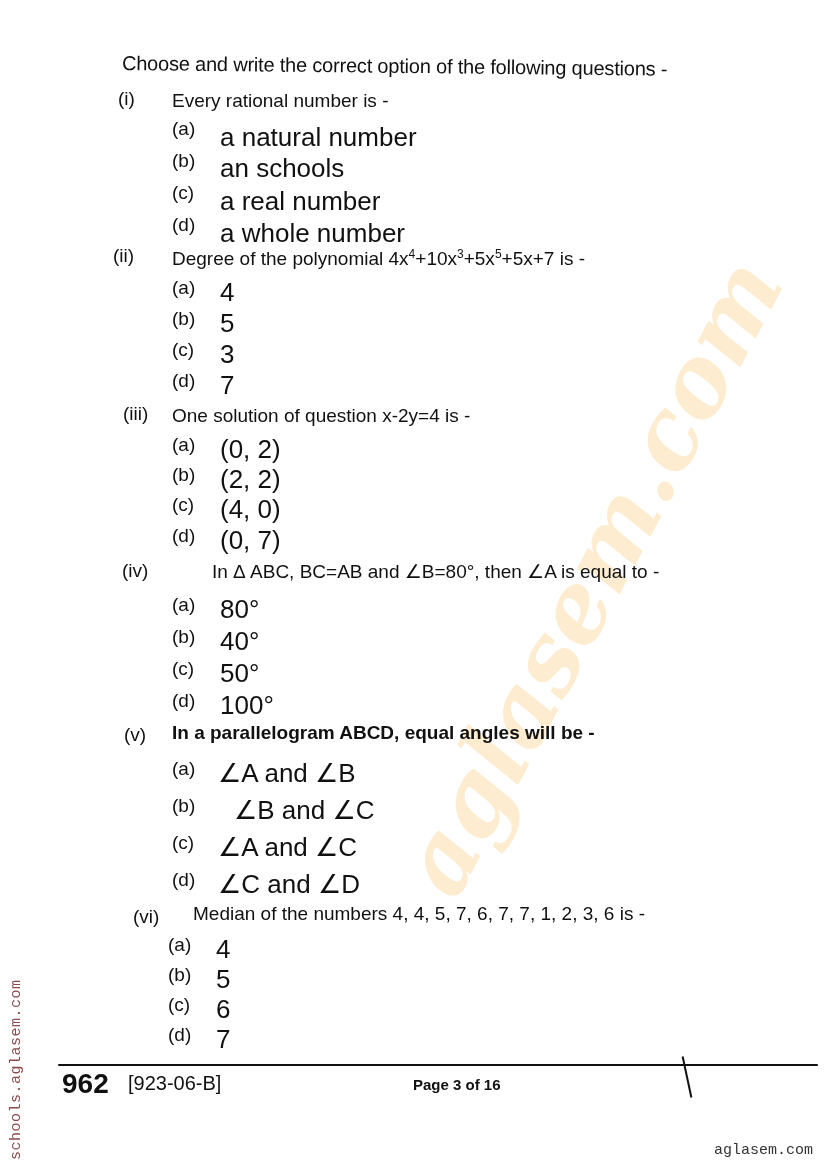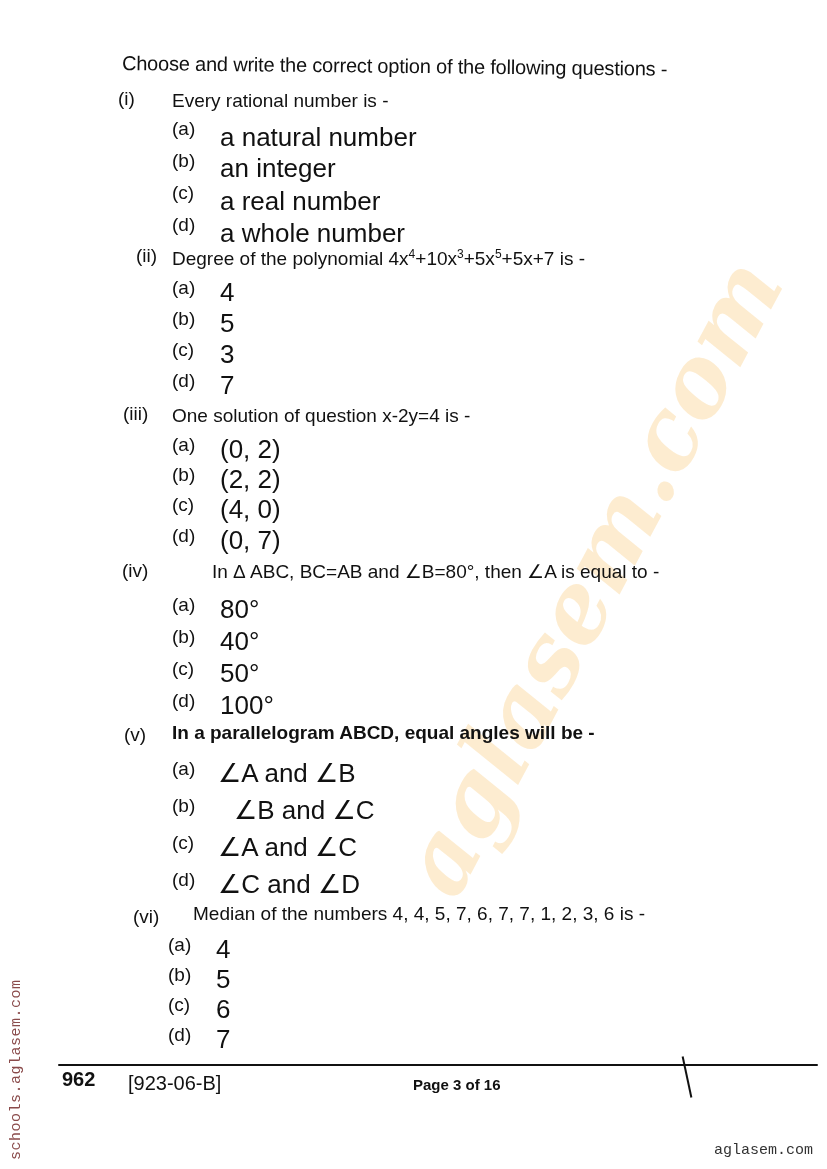"an integer" span.opt-text { text: integer -> schools }
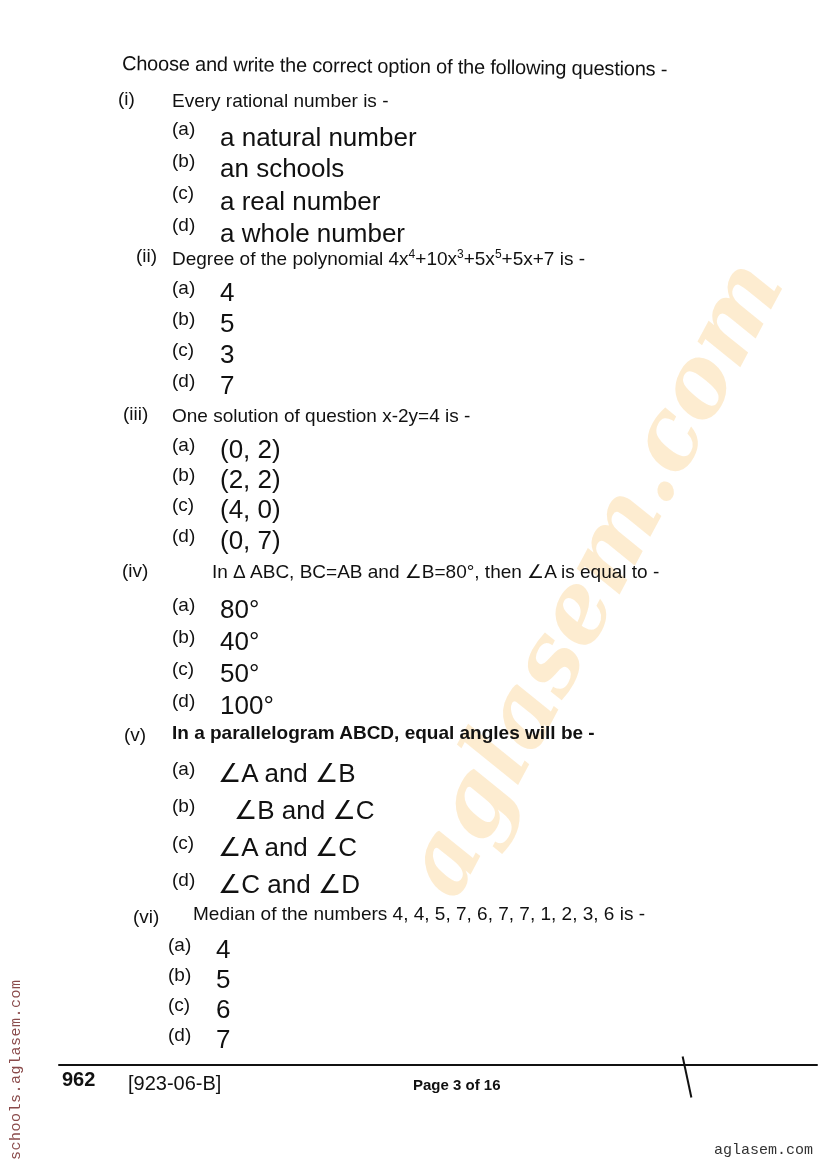"(ii)" span.q-num { left: 136px -> 113px }
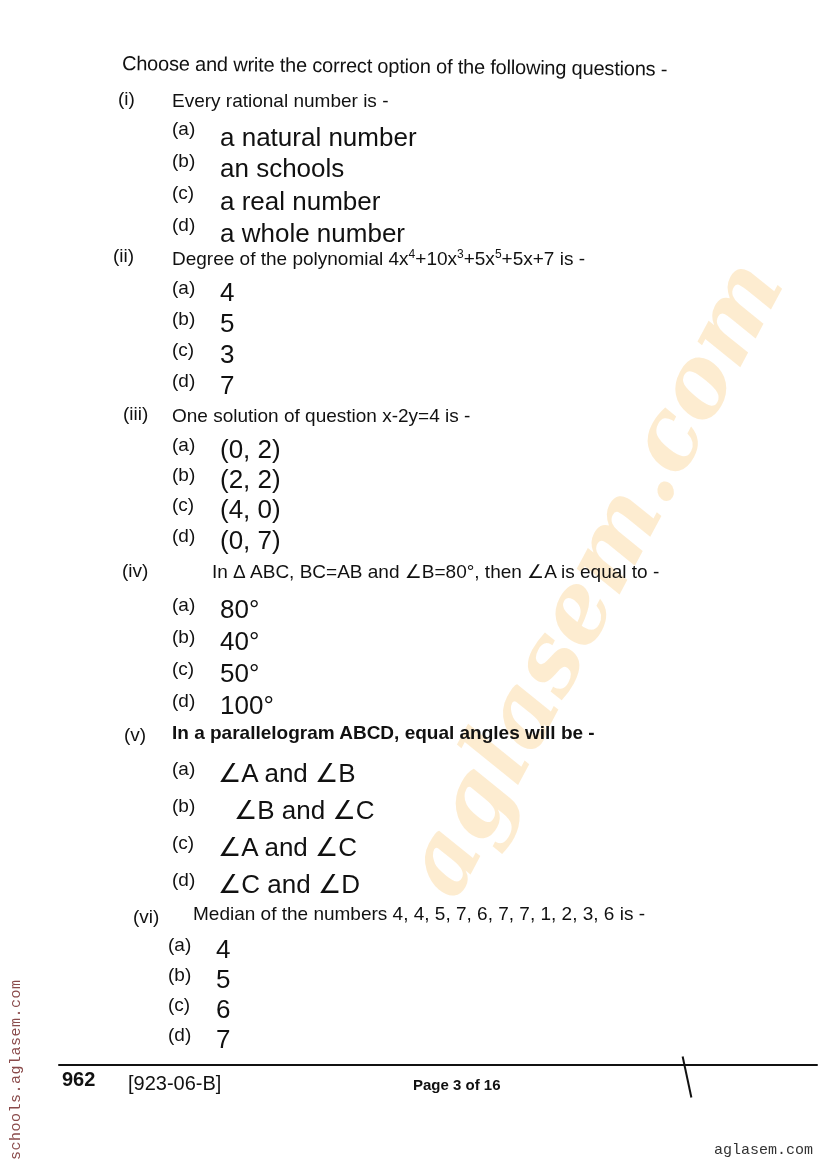"962" .footer-code { font-size: 20px -> 28px }
